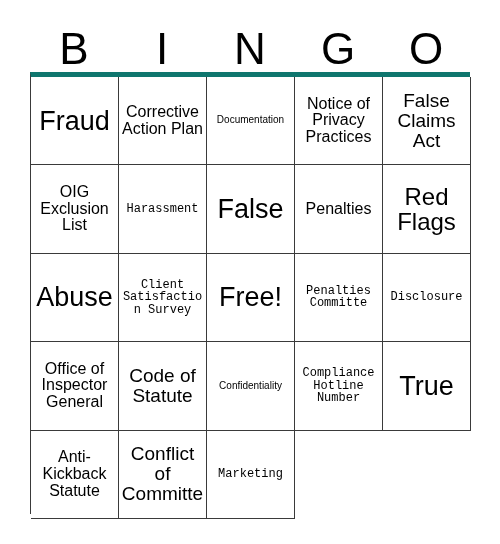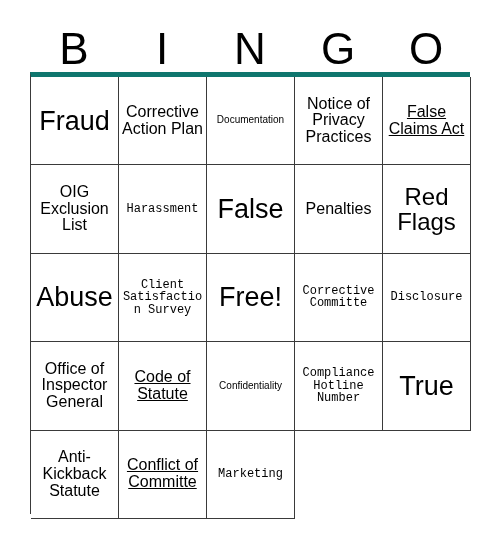"False Claims Act" .fs-lg { font-size: 16px -> 19px; text-decoration: underline -> none }
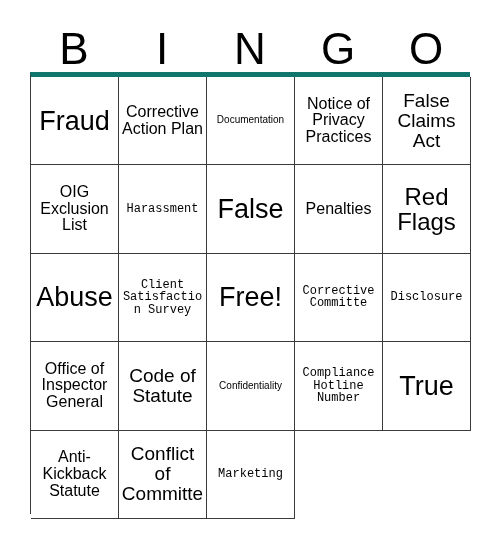"Corrective Committe" span.cell-text { text: Corrective -> Penalties }
